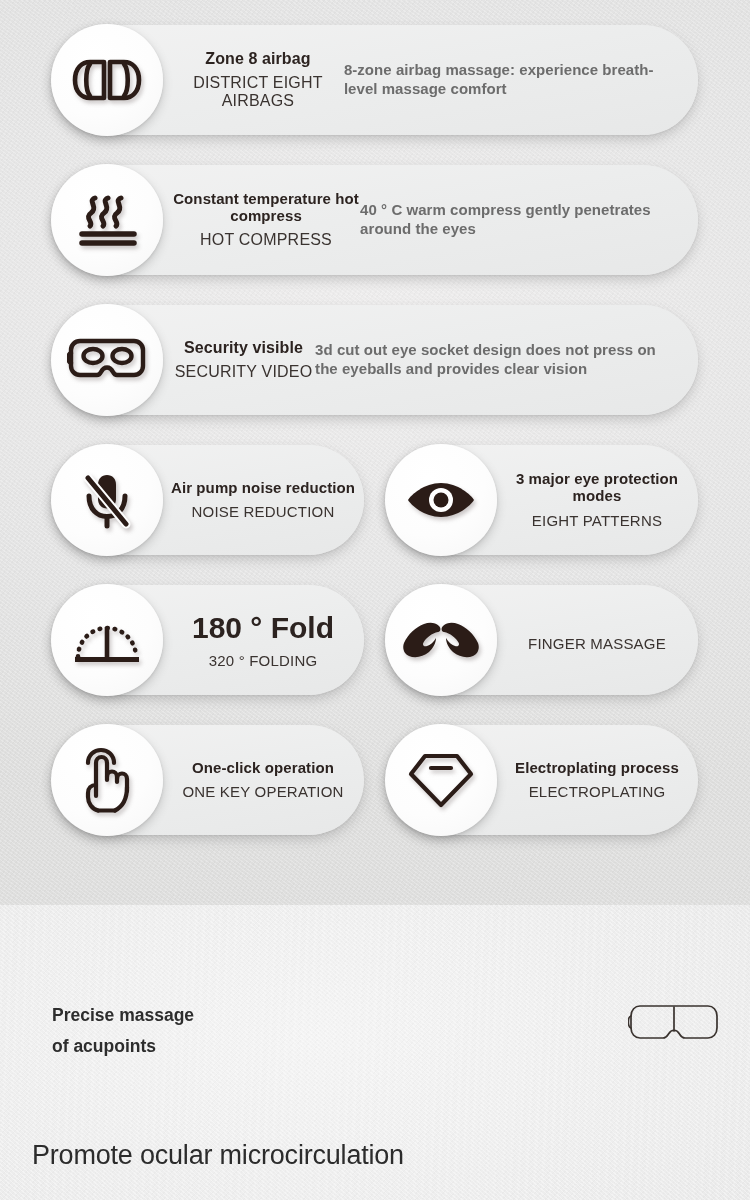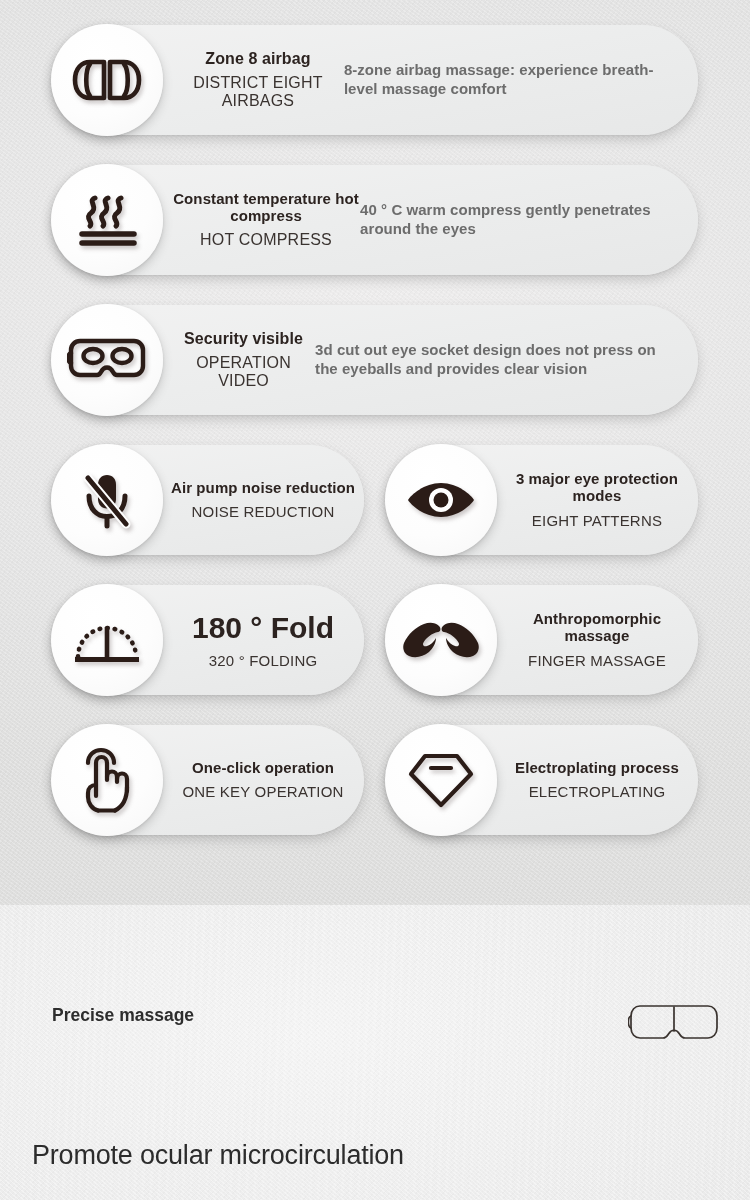"OPERATION VIDEO" div.t-sub { text: OPERATION -> SECURITY }
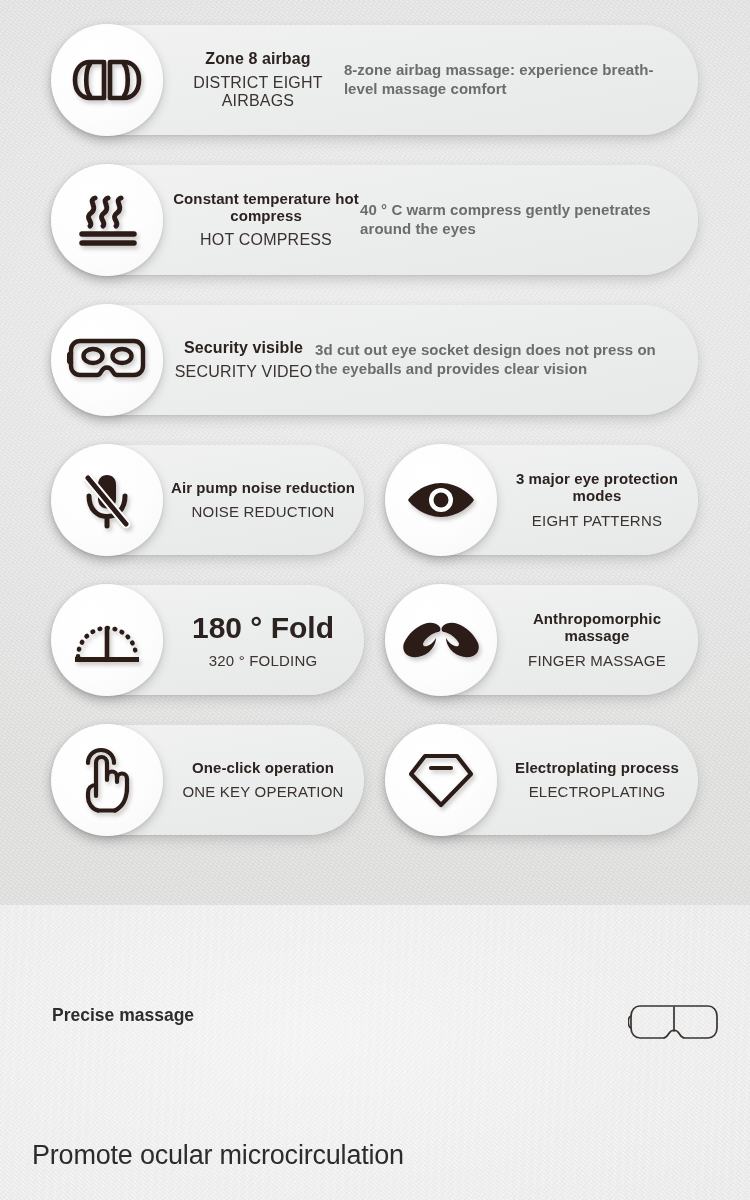"Anthropomorphic massage" div.t-title { html: <div>Anthropomorphic massage</div> -> none }
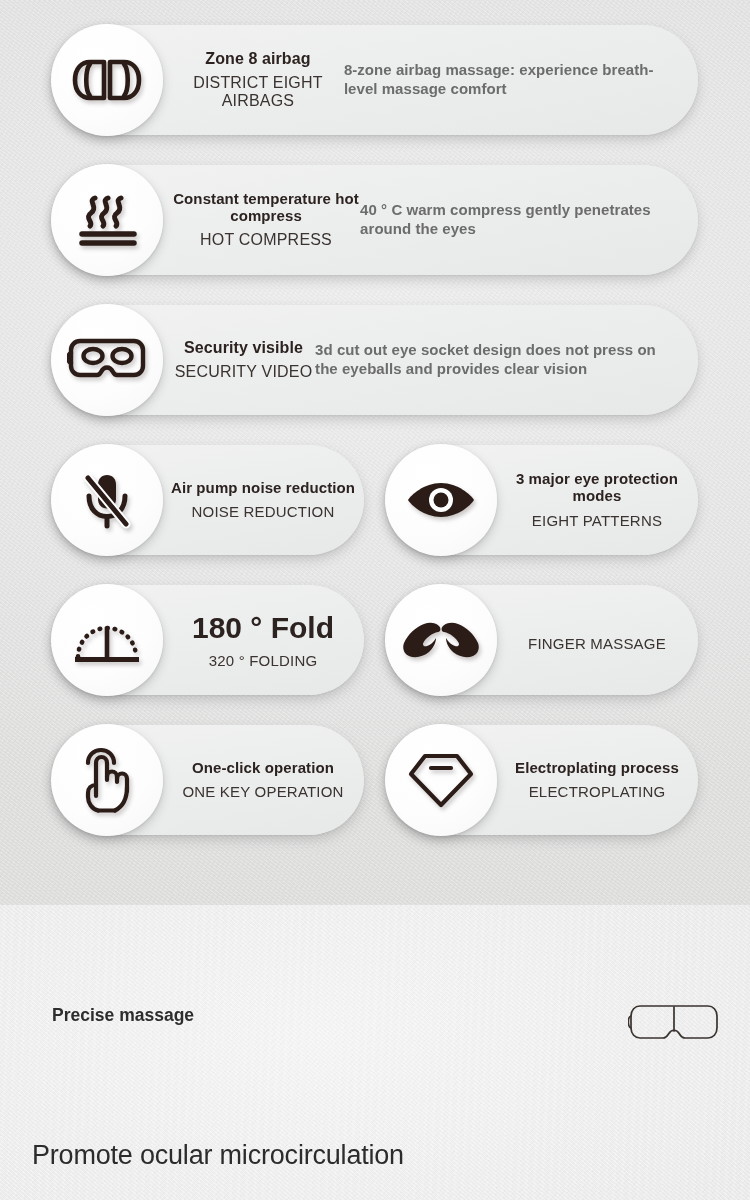"of acupoints" div { html: none -> <div>of acupoints</div> }
